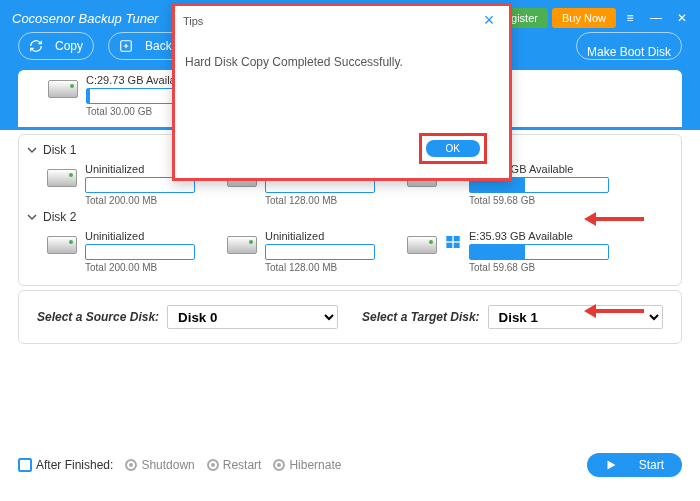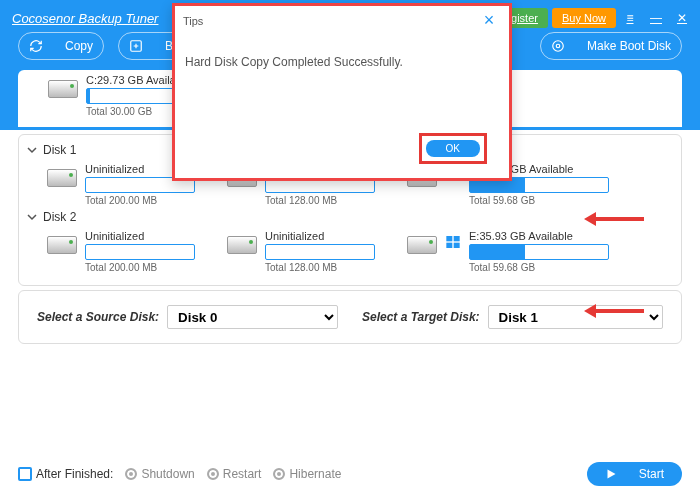"Cocosenor Backup Tuner" .titlebar { text-decoration: underline -> none }
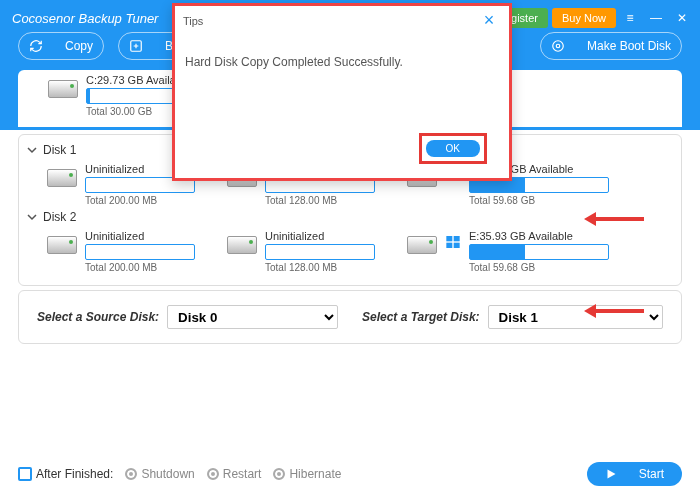"Copy" .tool-btn { gap: 22px -> 12px }
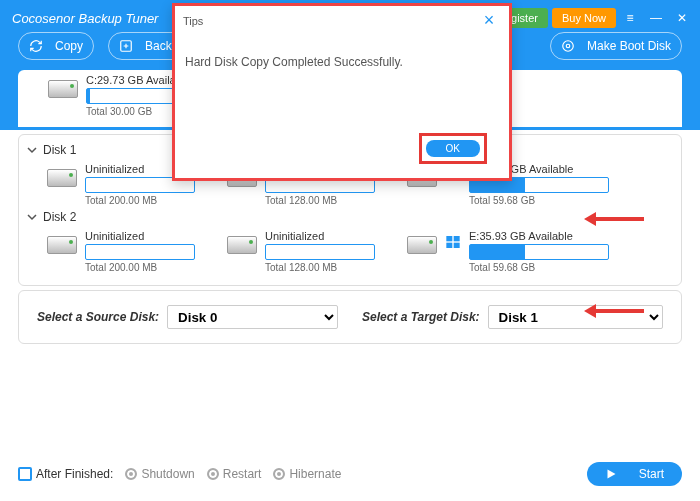"Make Boot Disk" .tool-boot { flex-direction: none -> column }
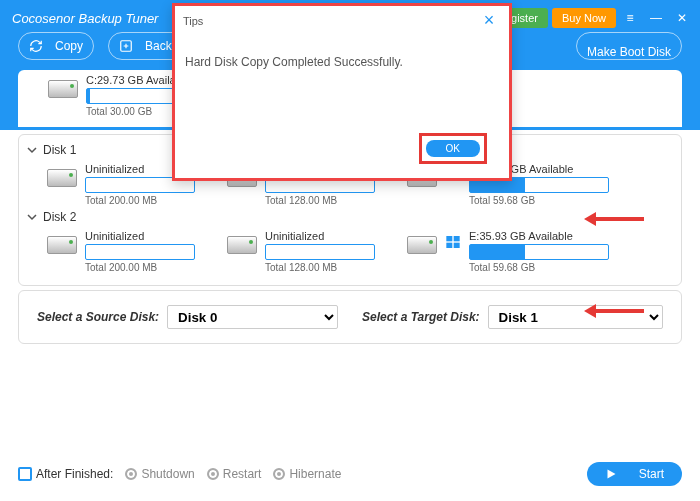"After Finished:" .footer { padding: 10px 18px 15px -> 10px 18px 24px }
